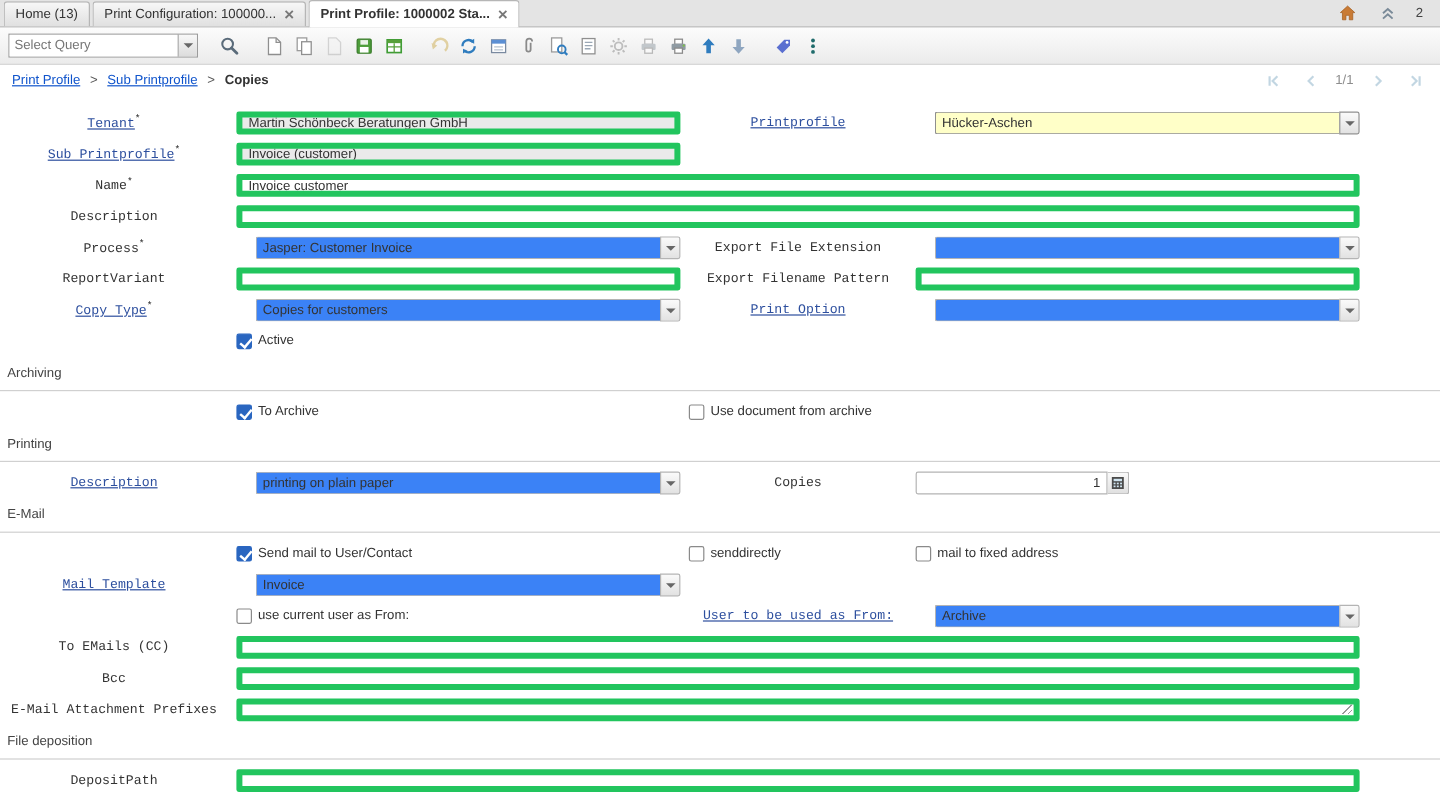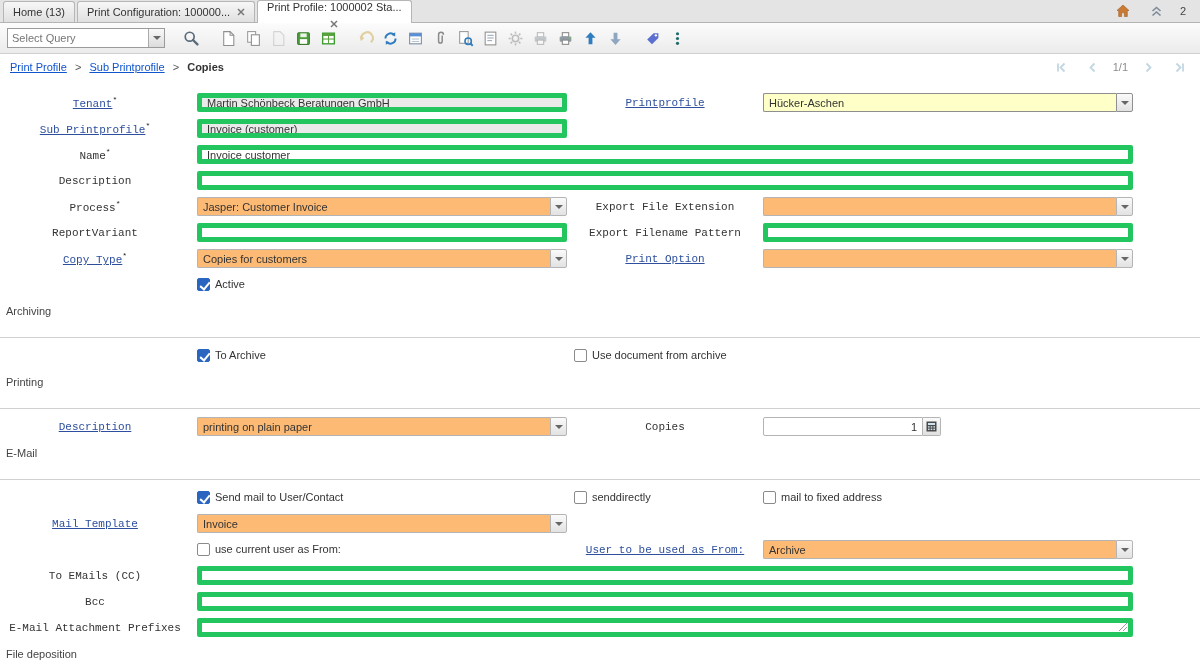"Print Profile: 1000002 Sta..." .tab.active { flex-direction: column -> none; font-weight: normal -> bold }
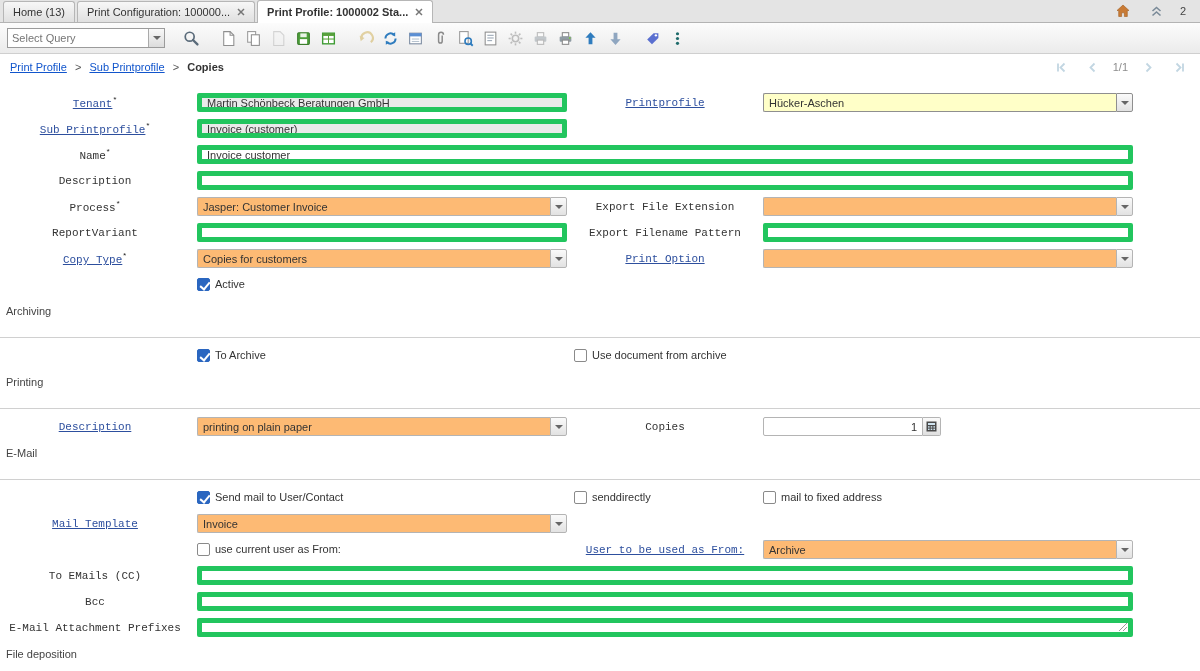"Hücker-Aschen" .combo { margin-left: none -> 16px }
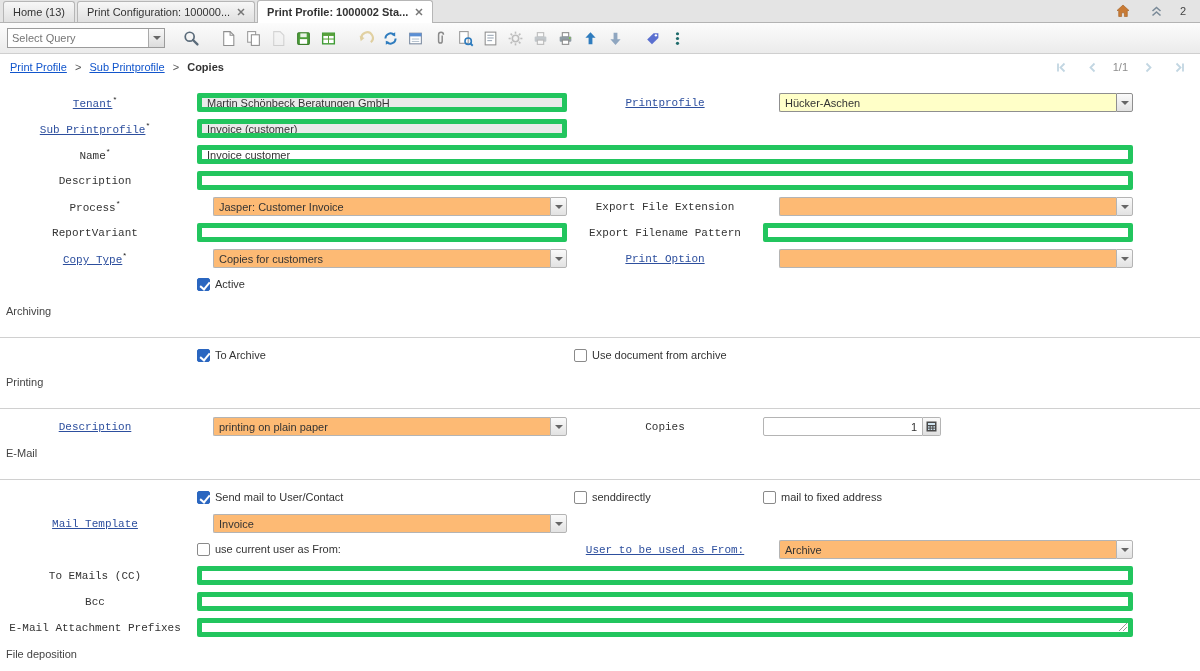"Jasper: Customer Invoice" .combo .val { background: #fdba74 -> #3b82f6 }
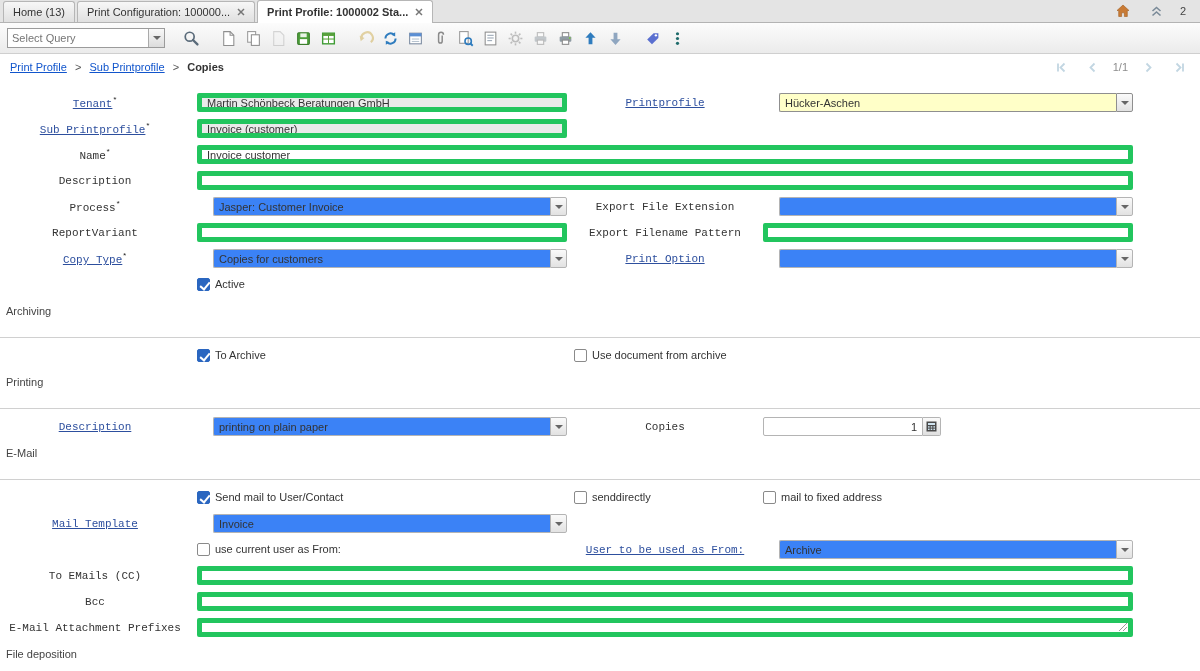"Archiving" .section { padding: 2px 0 20px 6px -> 2px 0 8px 6px }
